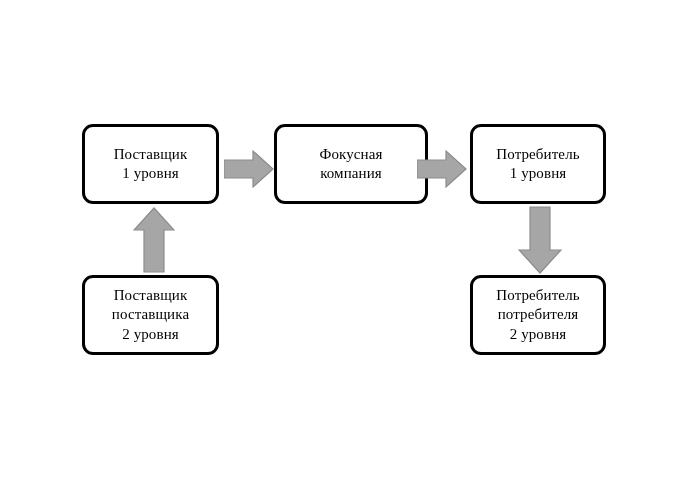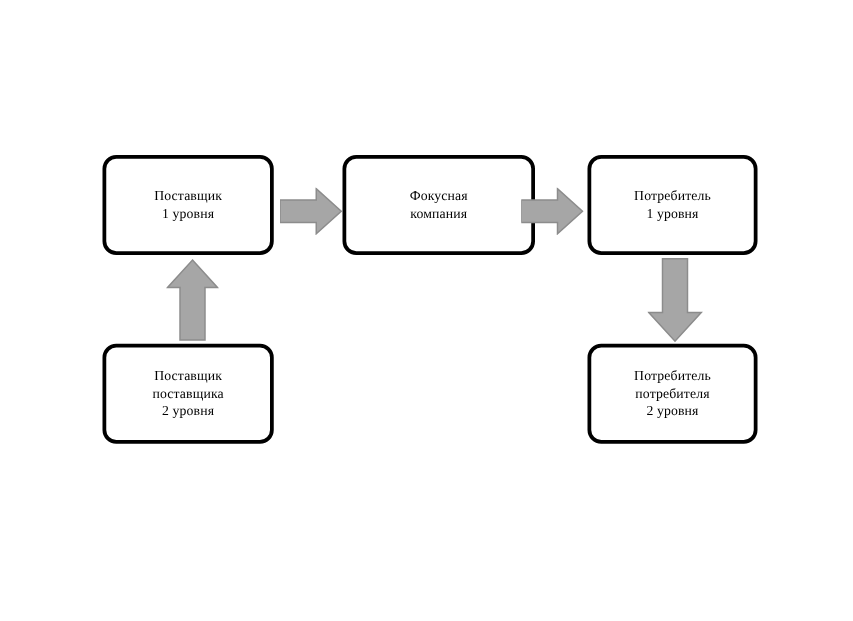"Поставщик" .node .label { font-size: 11px -> 15px }
